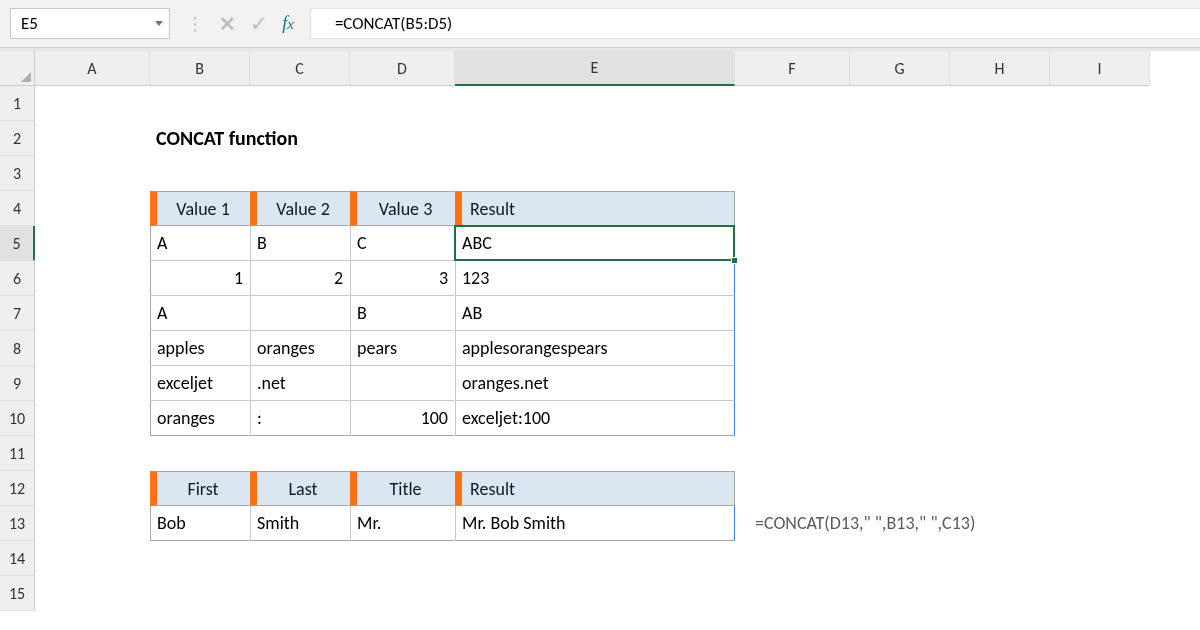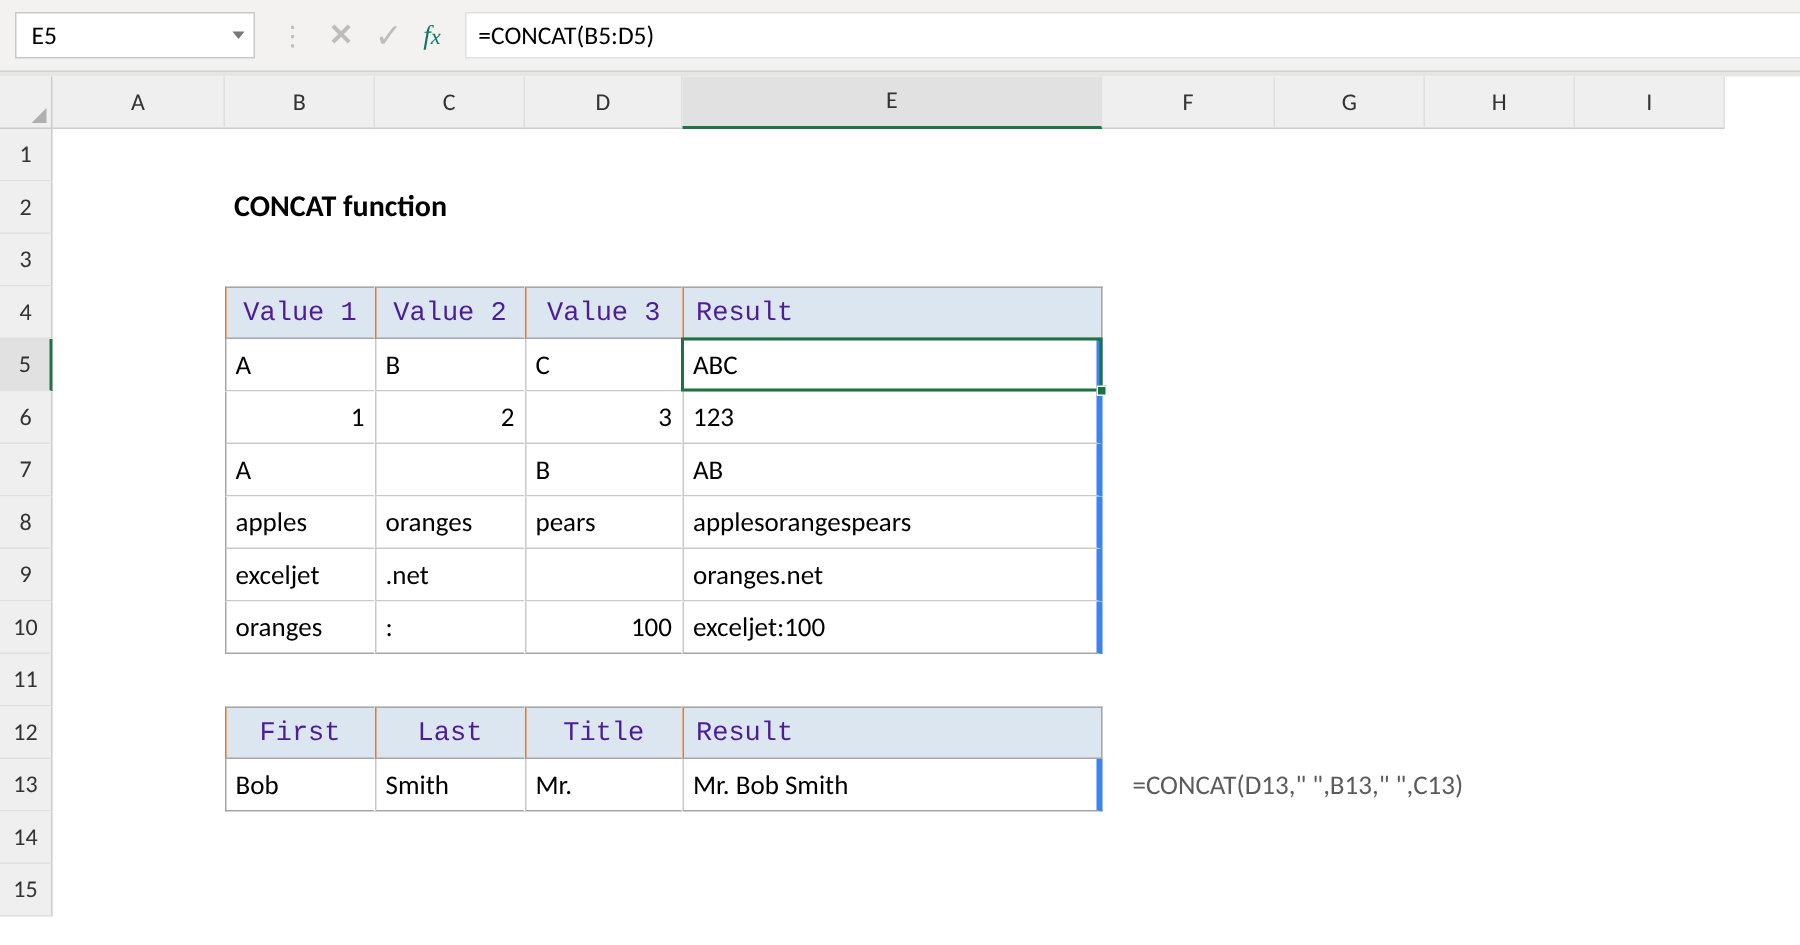"=CONCAT(B5:D5)" .formula-input { padding: 4px 8px -> 4px 24px }
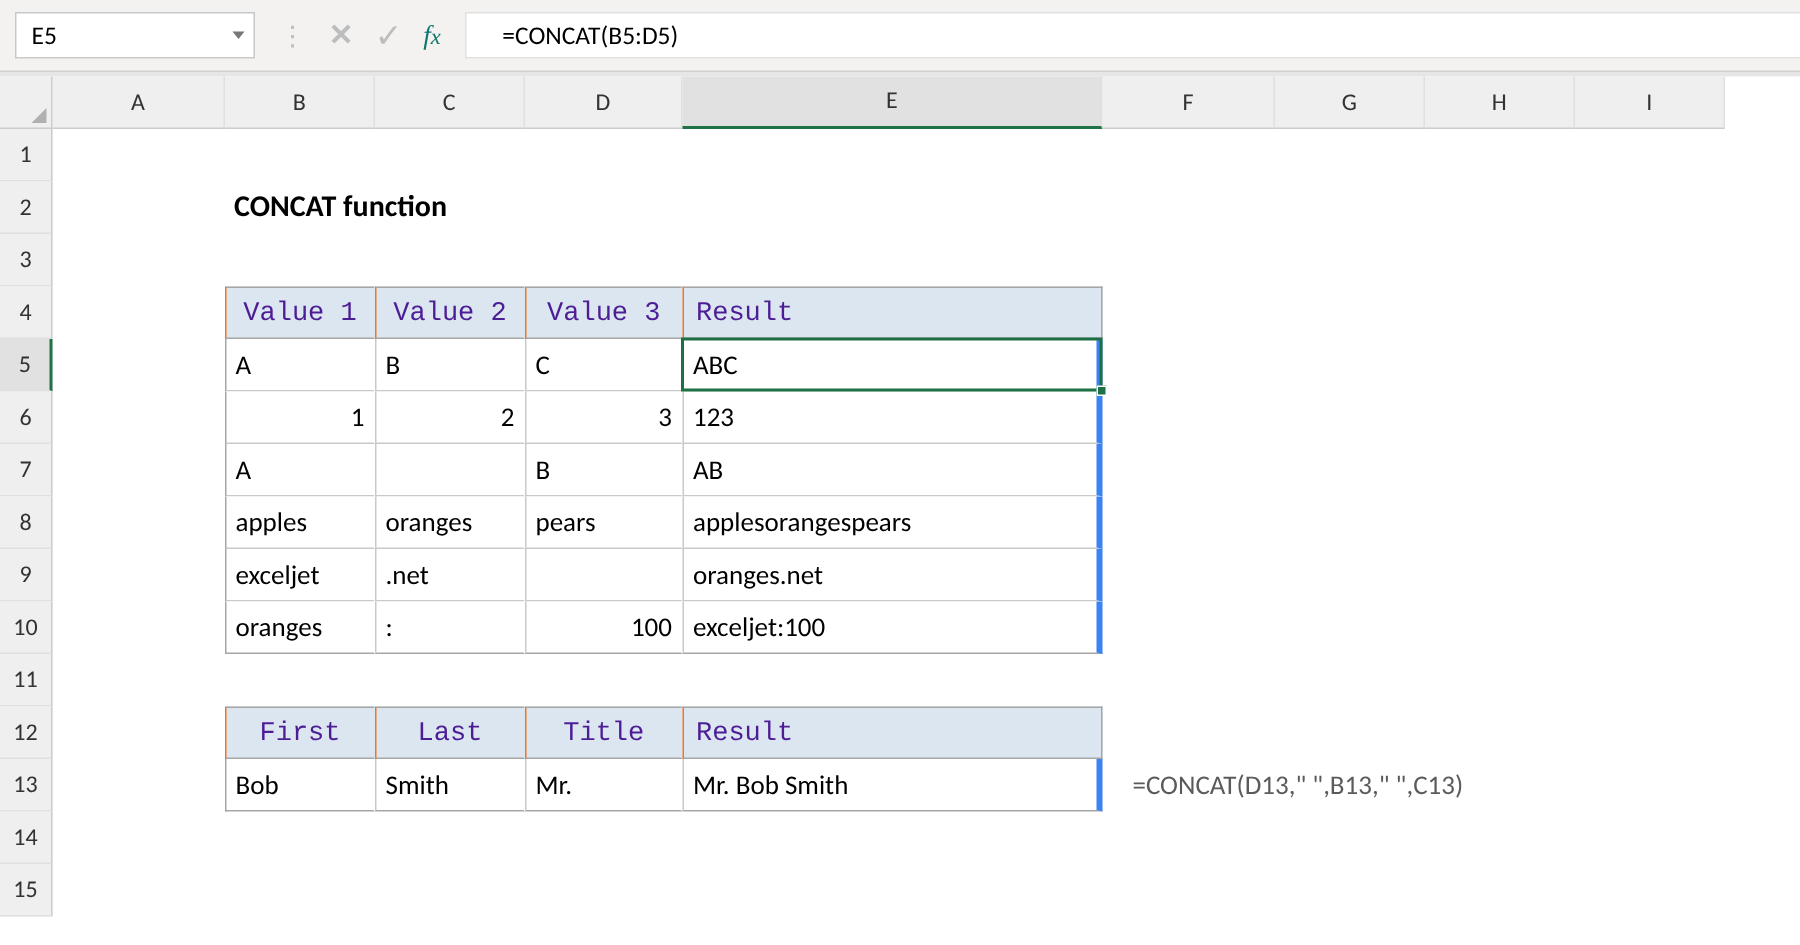"Value 1" .th { border-left: 1px solid #f97316 -> 7px solid #f97316; color: #4c1d95 -> #0f172a; font-family: Liberation Mono, monospace -> none }
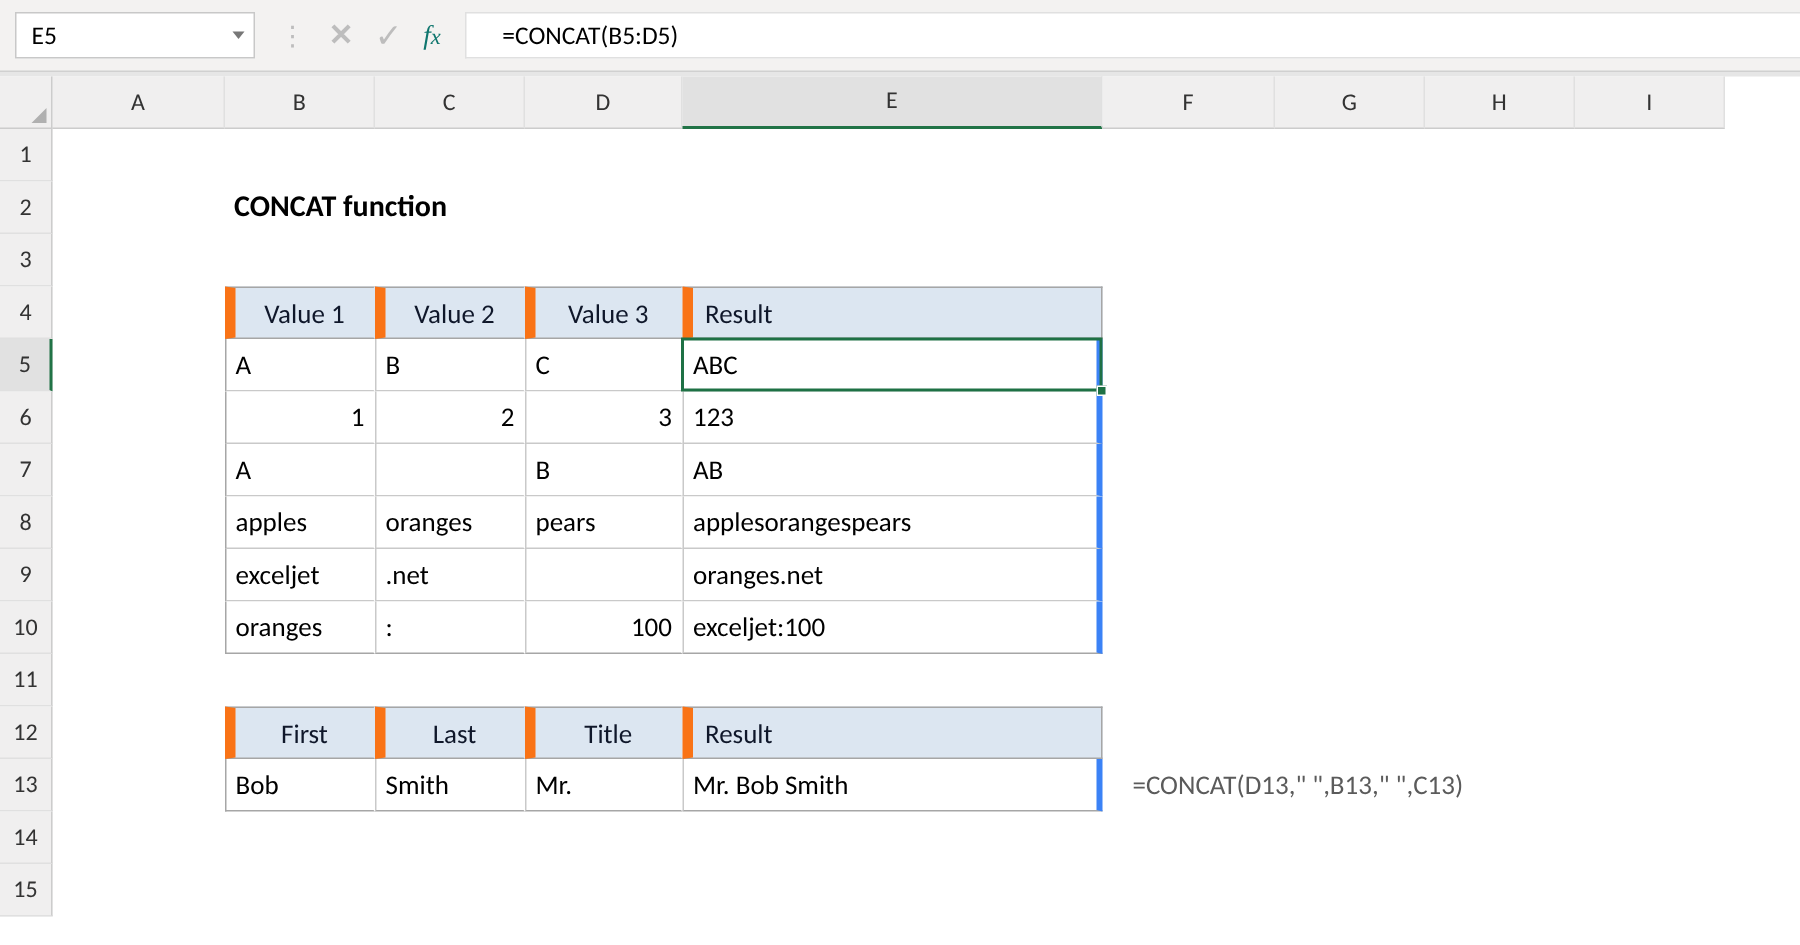"ABC" .td.last-col { border-right: 4px solid #3b82f6 -> 1px solid #3b82f6 }
